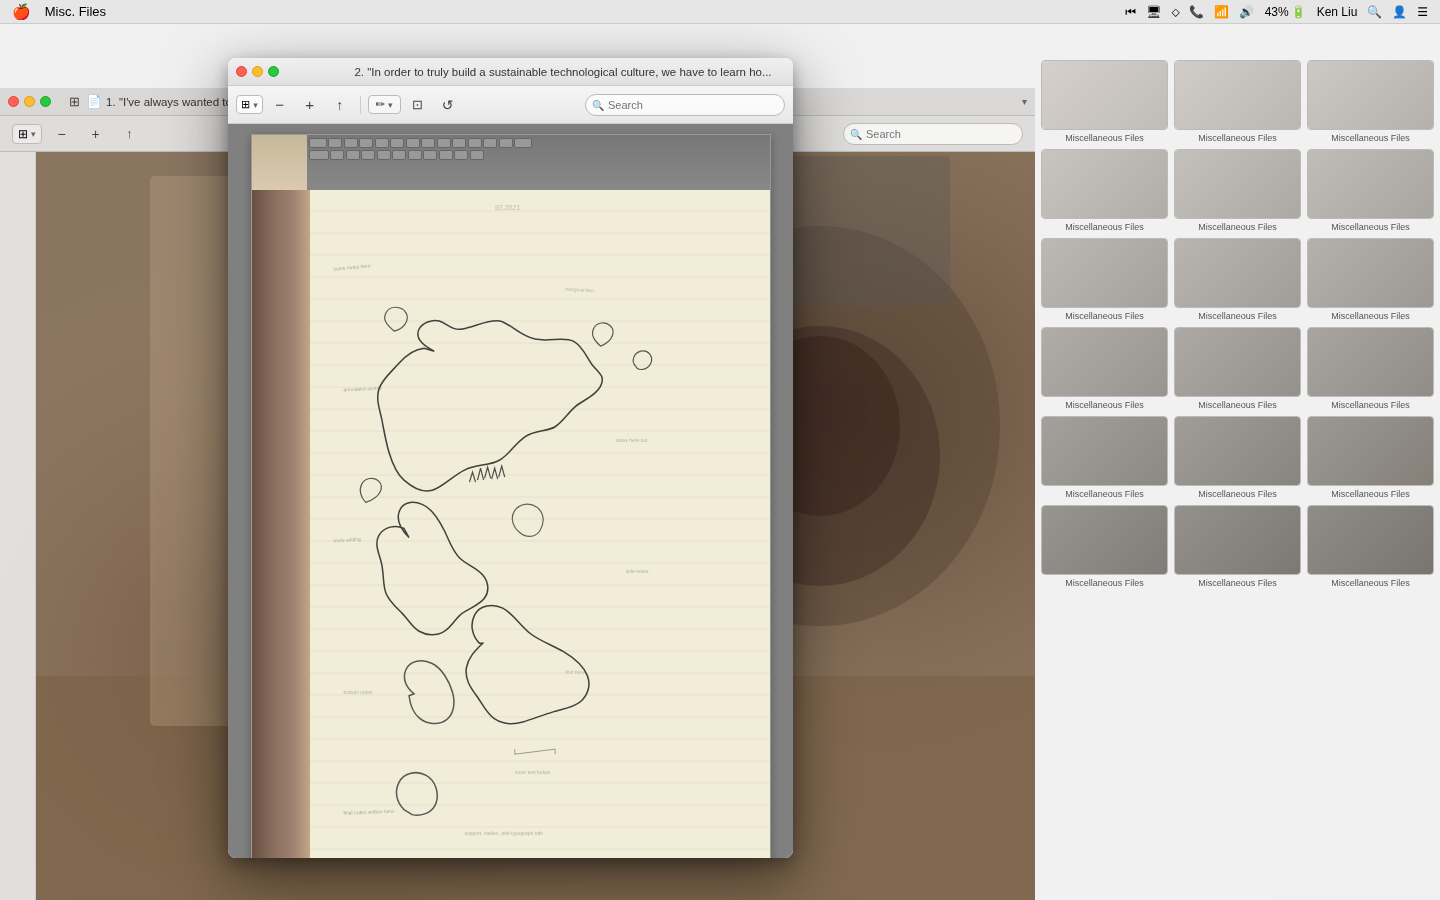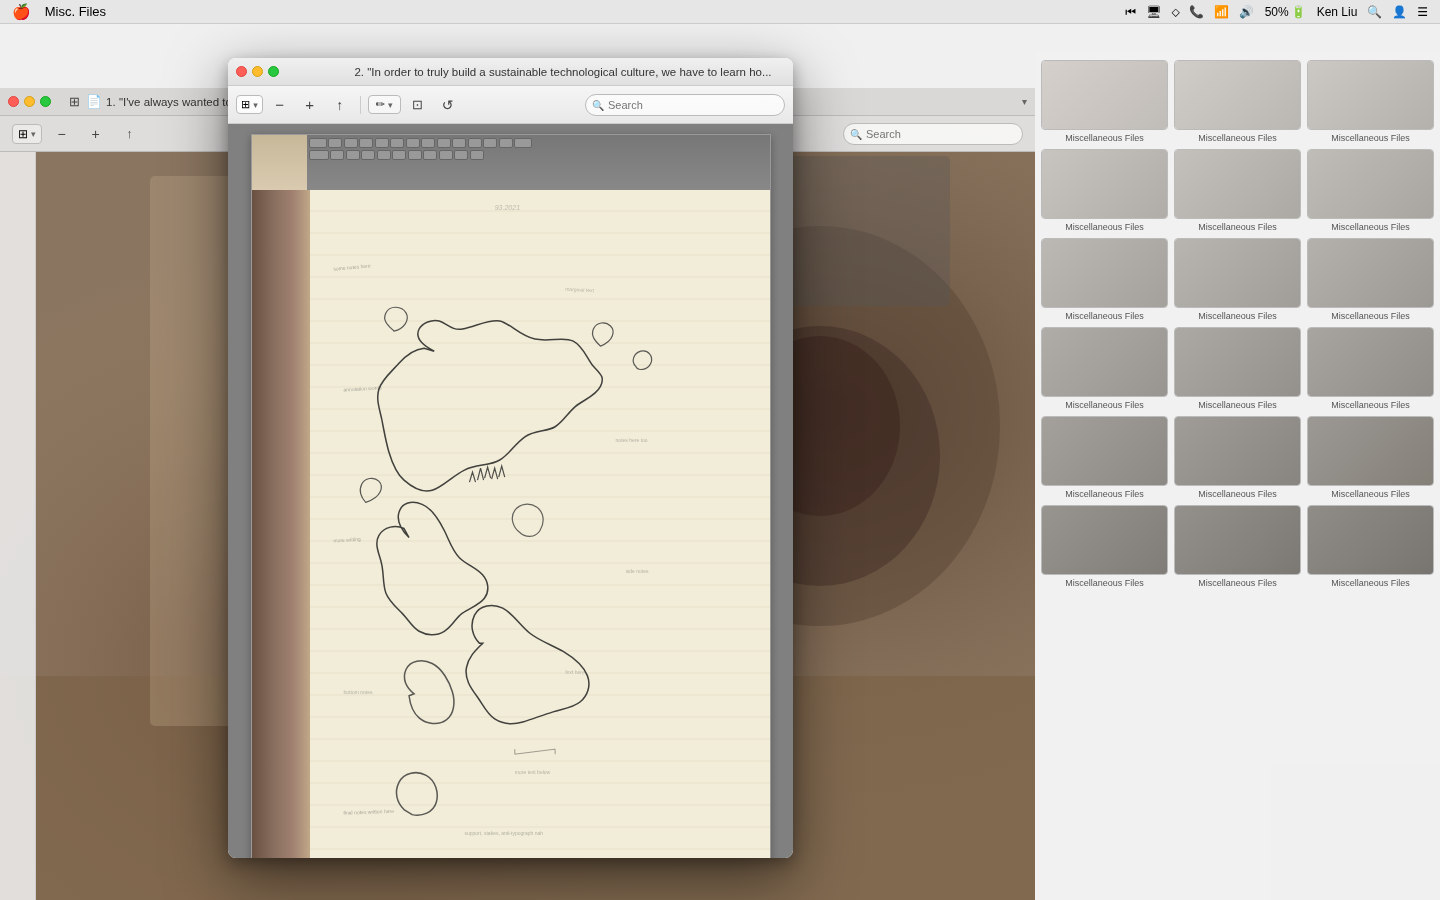"50%" span { text: 50% -> 43% }
